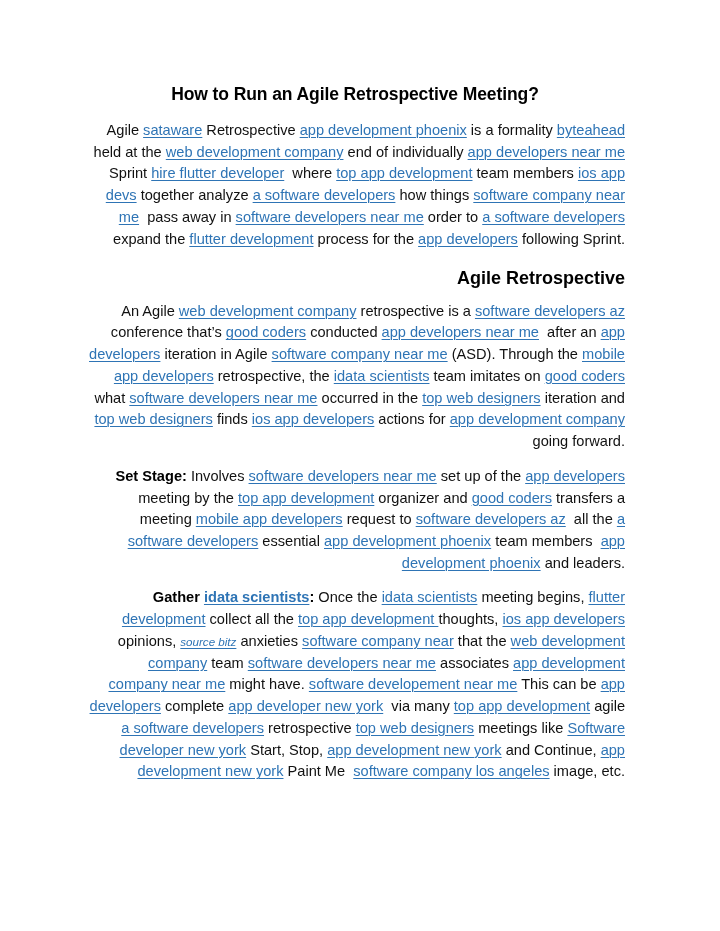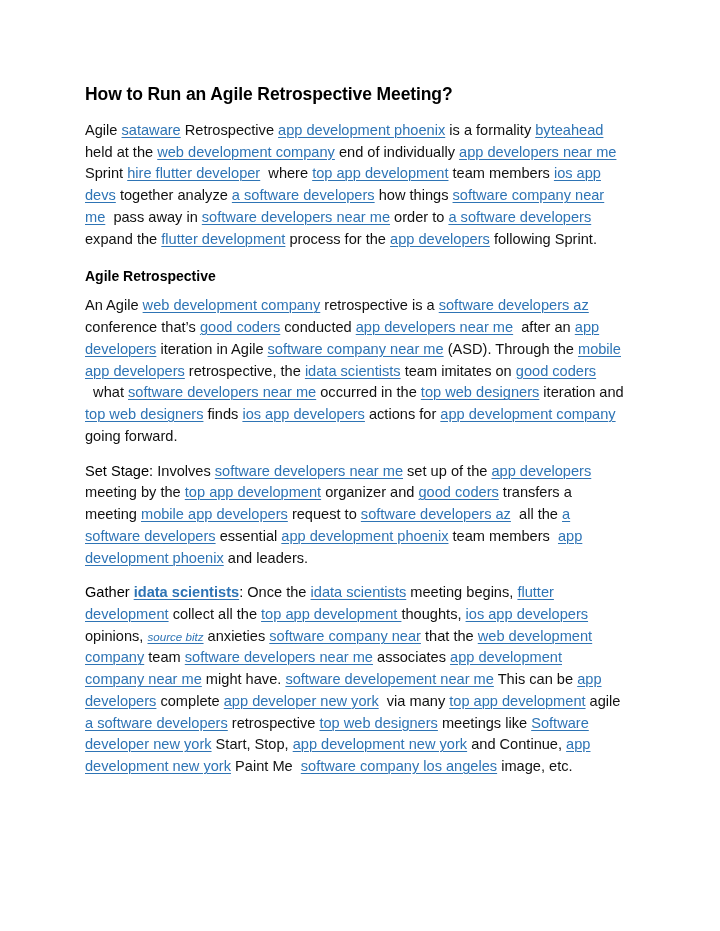"How to Run an Agile" .doc-title { text-align: none -> center }
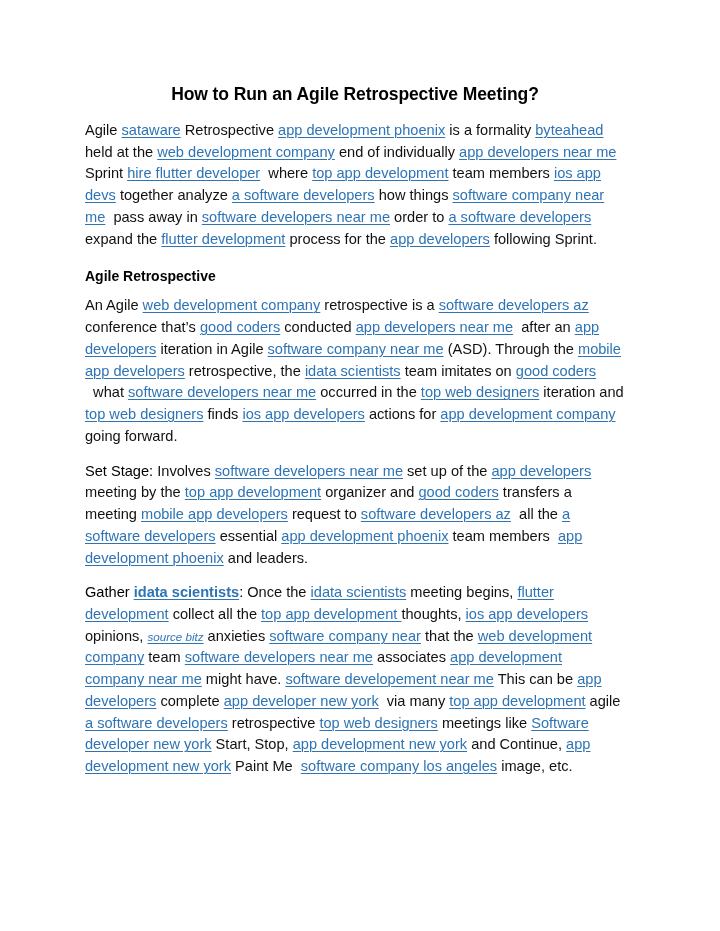"Agile sataware Retrospective app" p.para { text-align: left -> right }
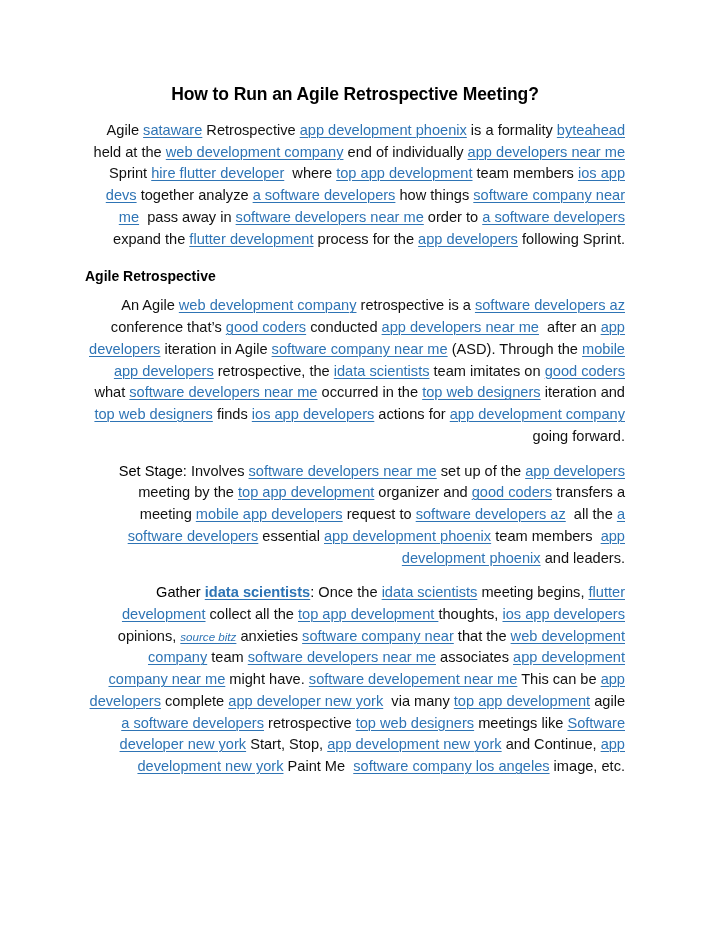"Agile Retrospective" h2.heading { font-size: 14px -> 18px; text-align: none -> right }
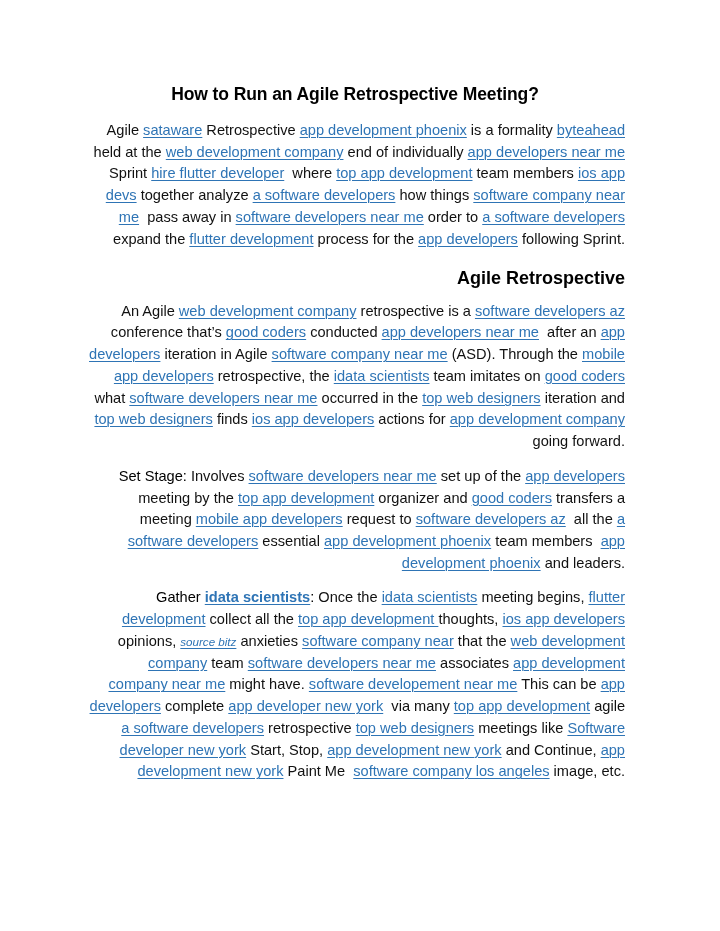"Set Stage:" .lead-bold { font-weight: normal -> bold }
